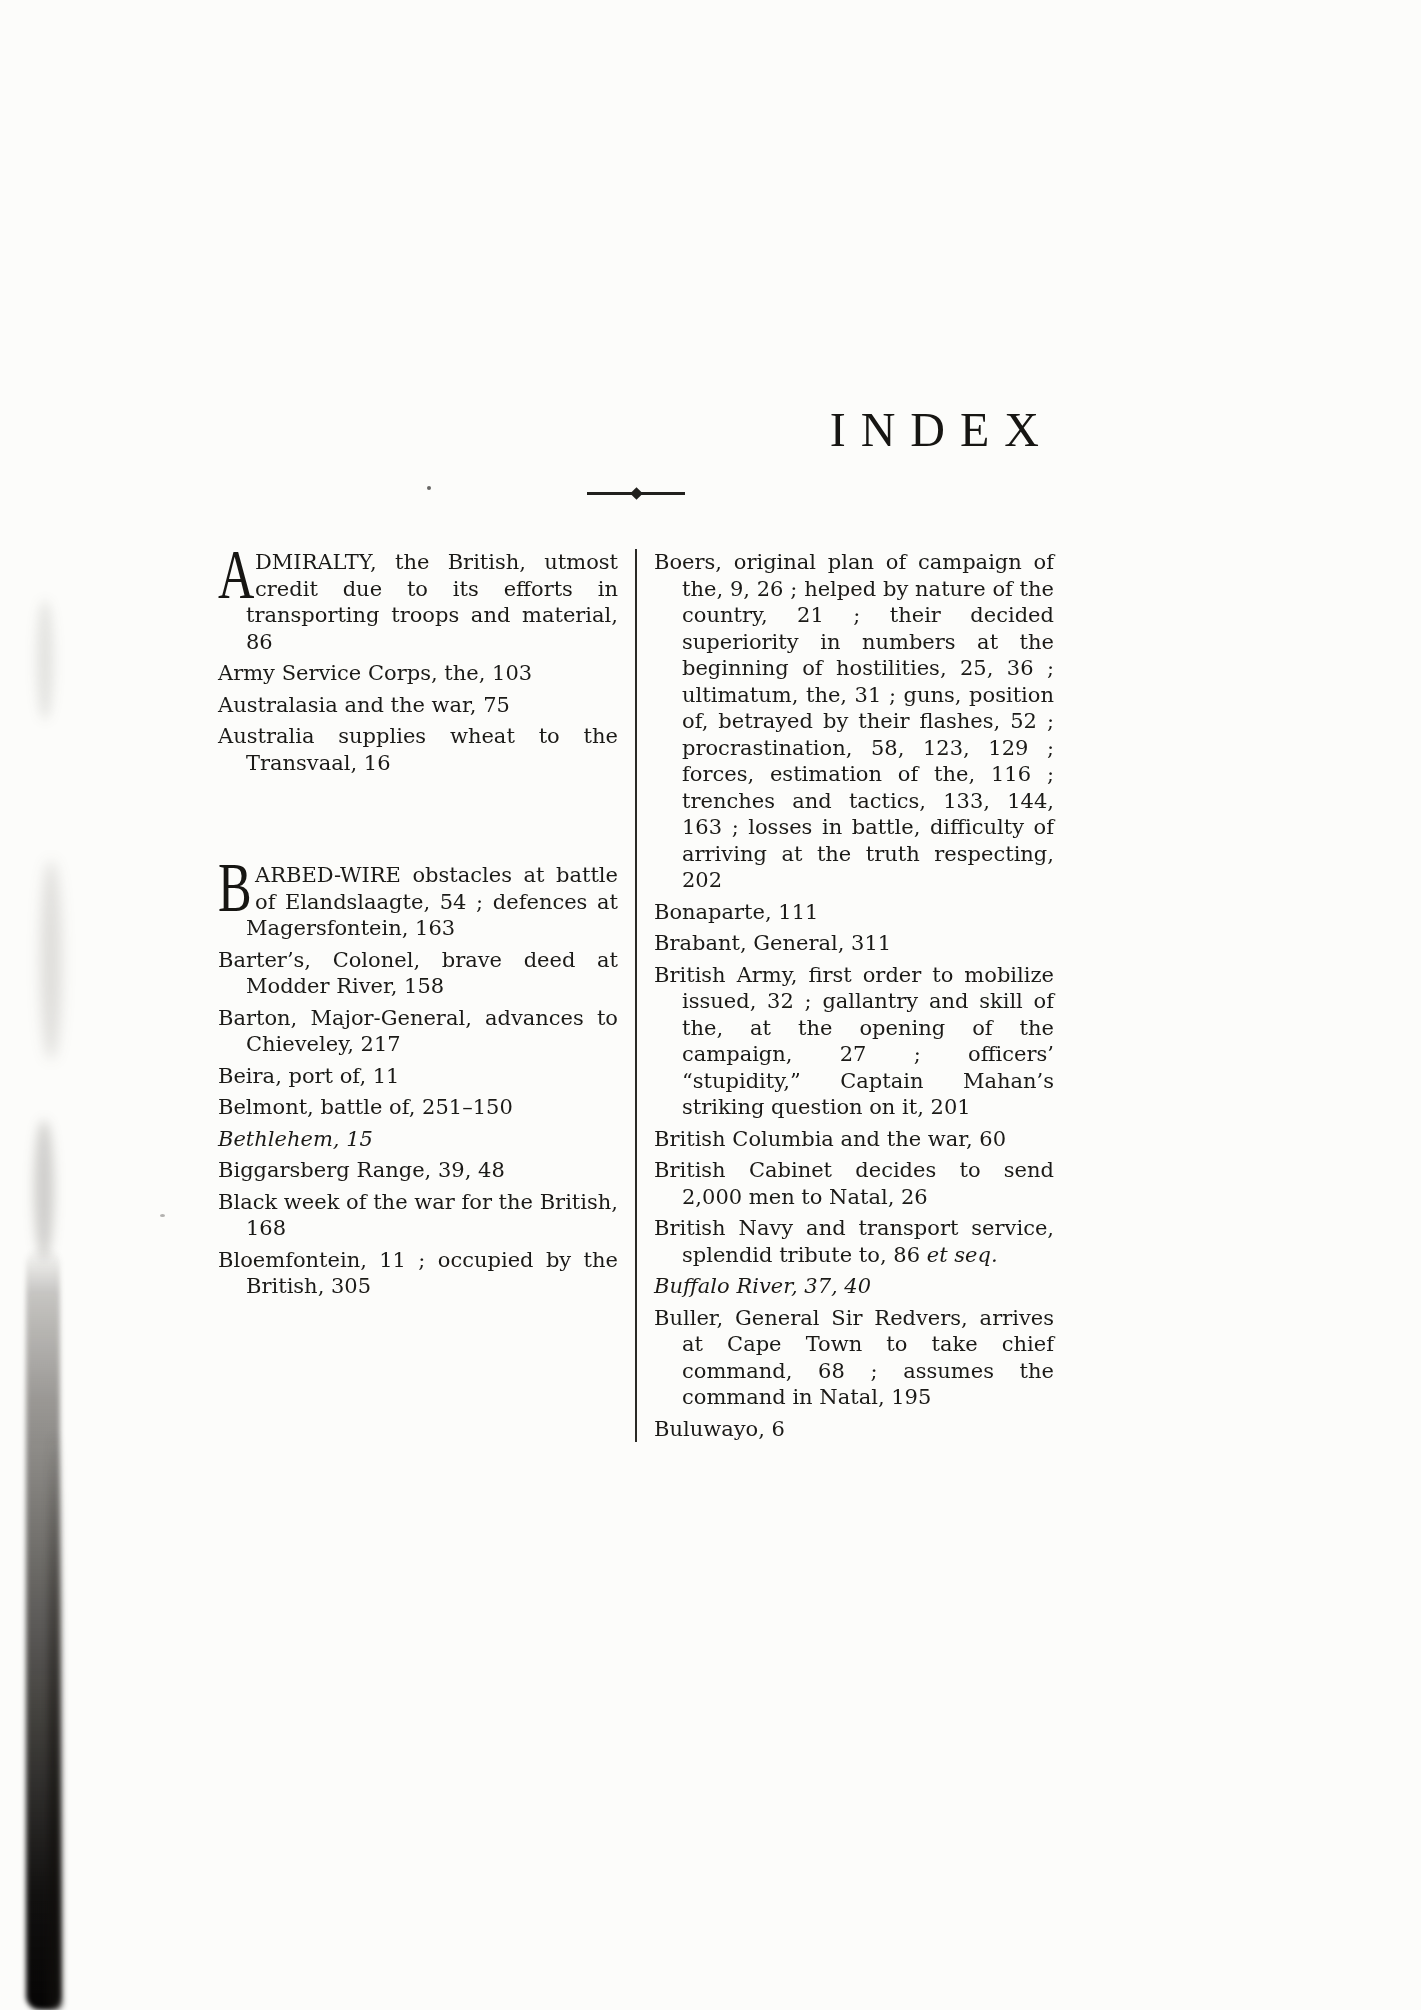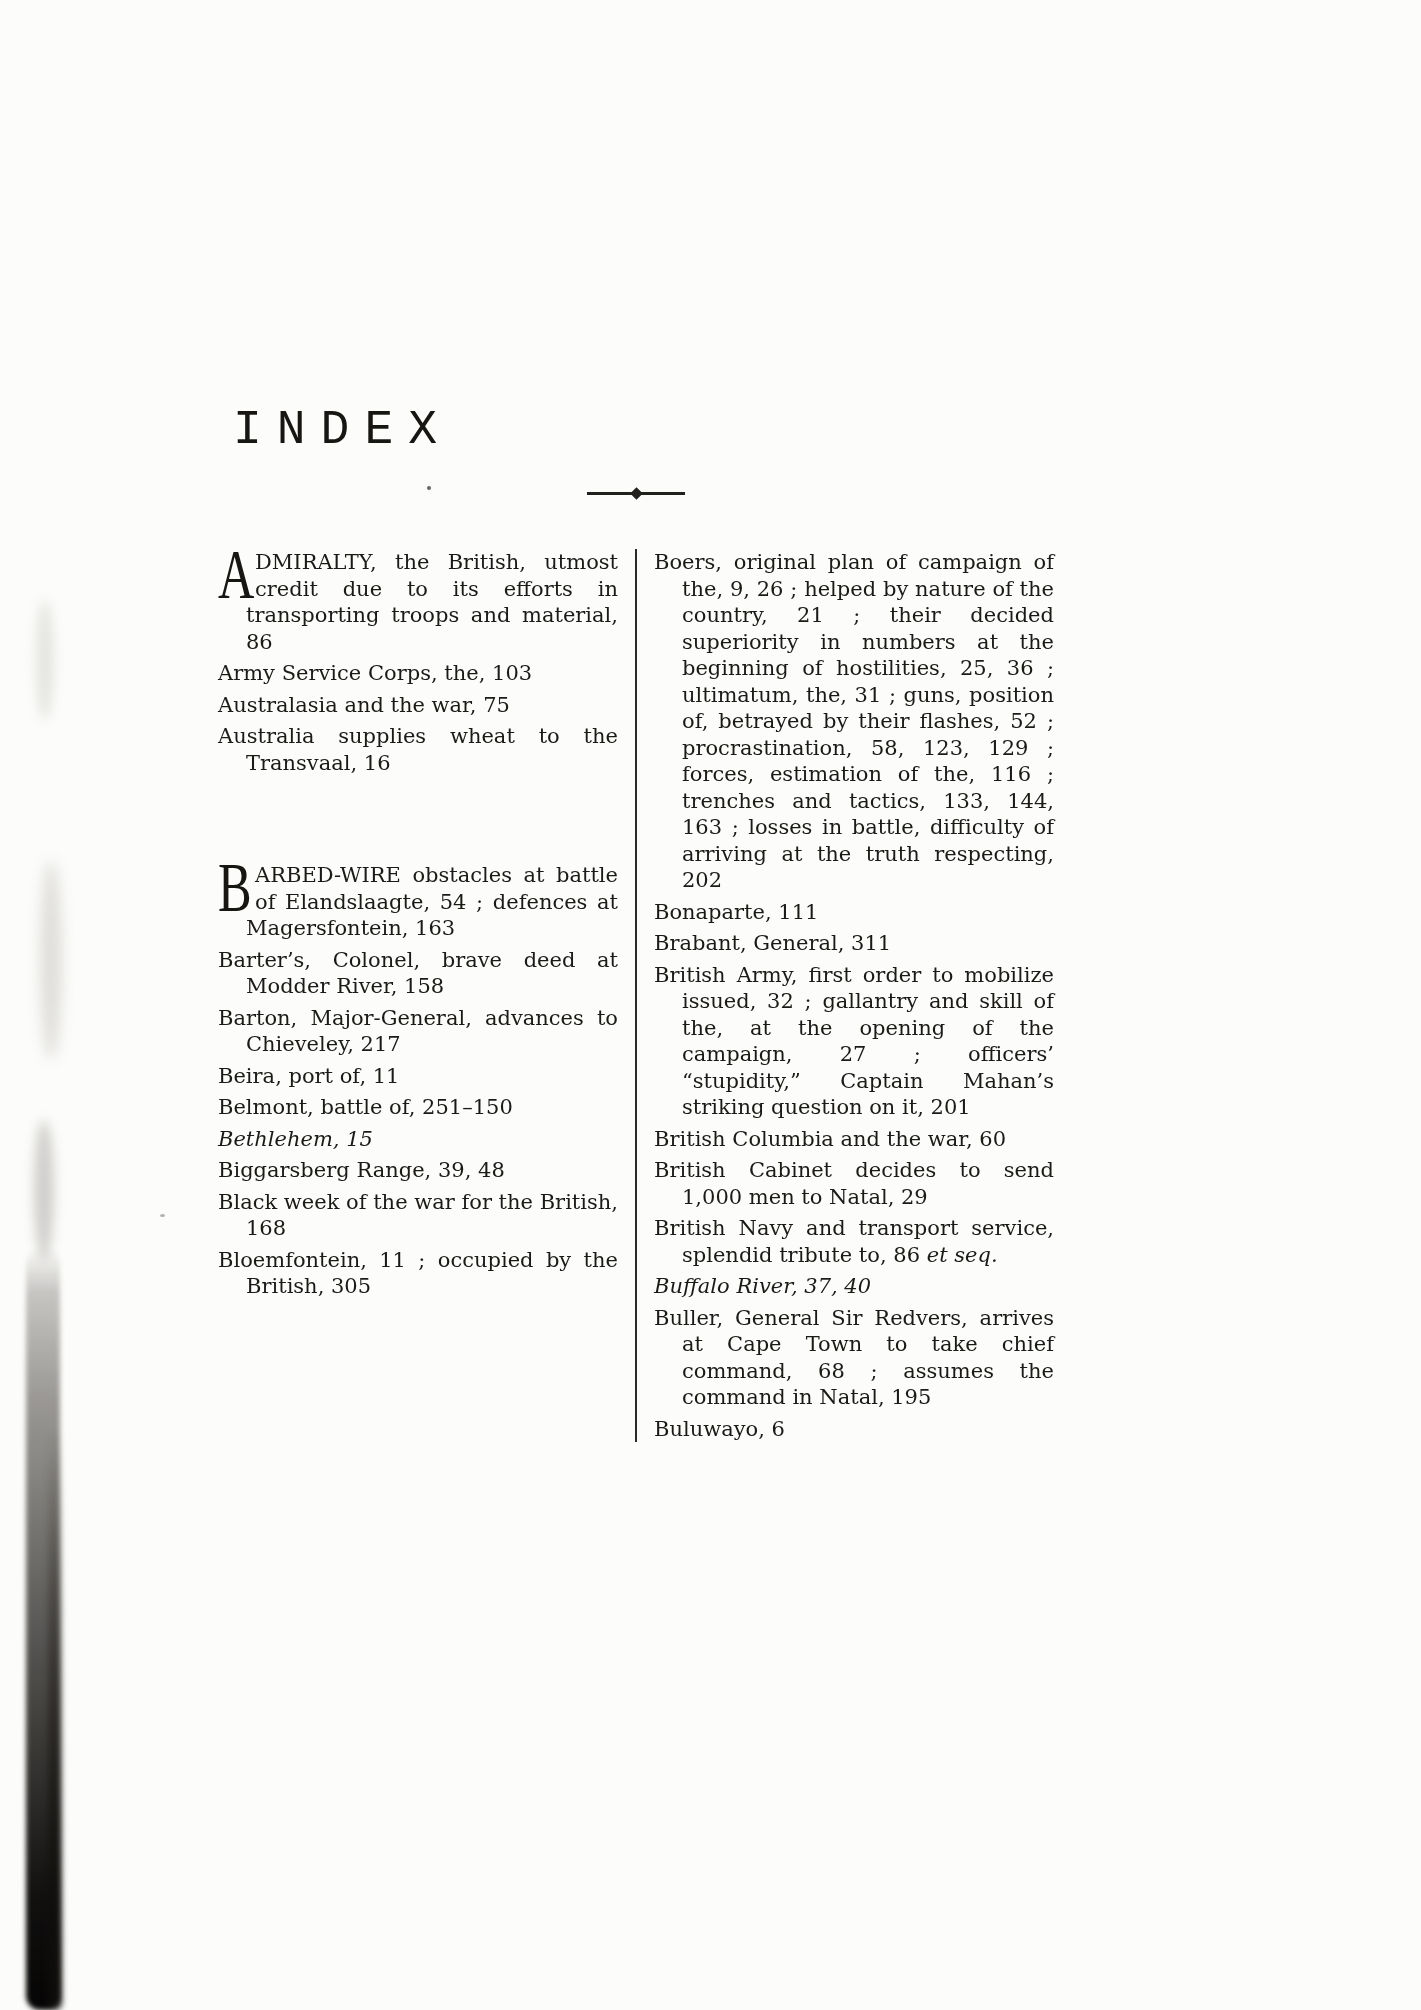"INDEX" .title { font-family: Liberation Mono, monospace -> Liberation Serif, serif; text-align: left -> right }
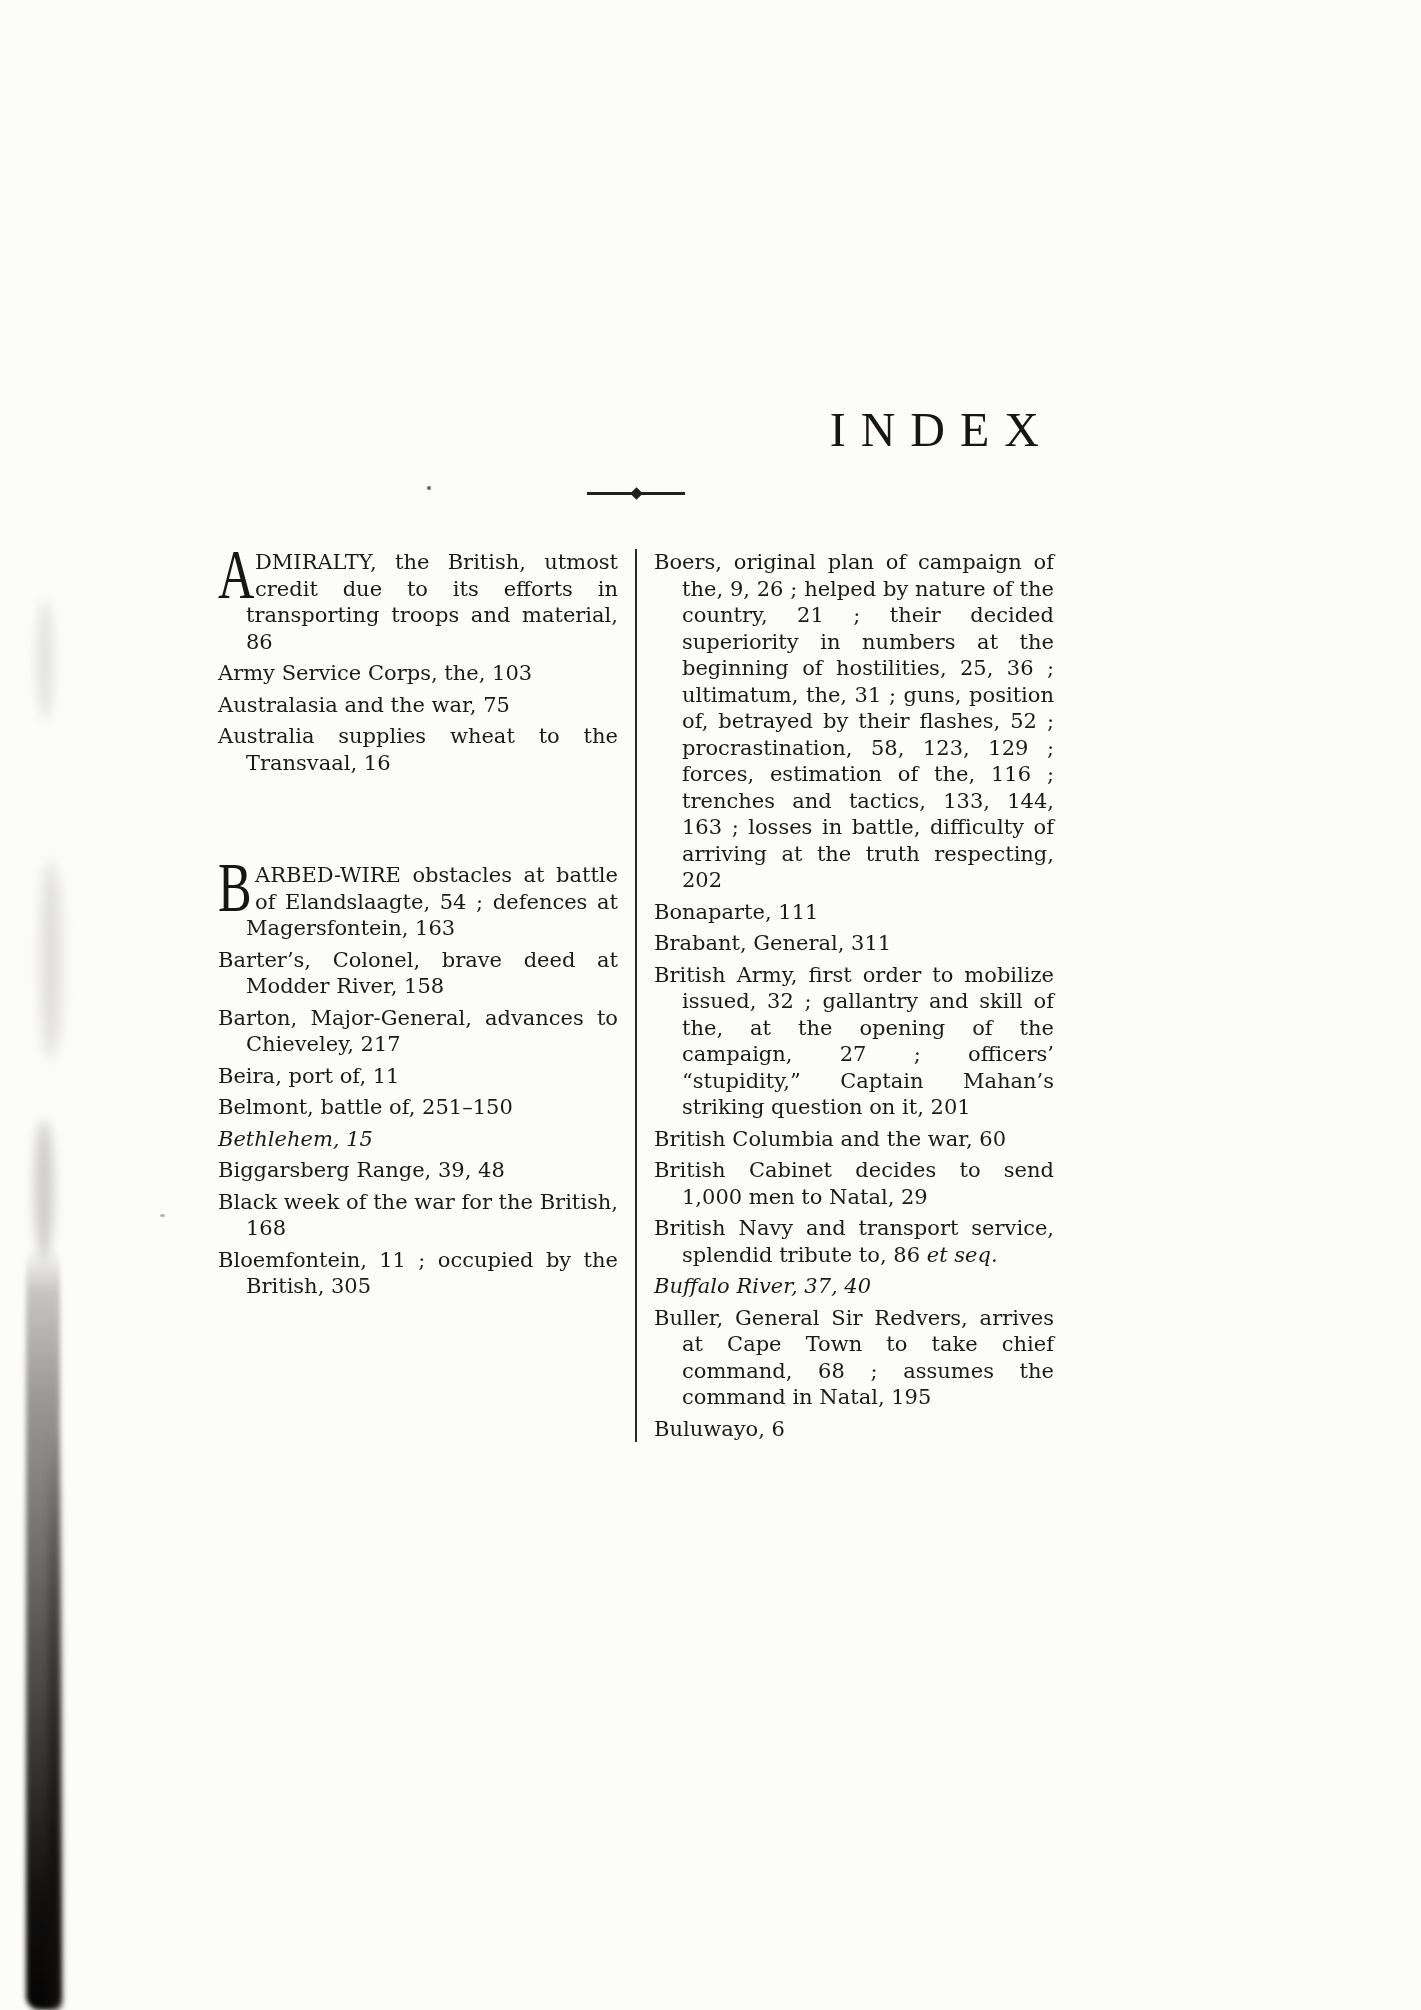"British Cabinet decides to send" p.entry { text: 1,000 men to Natal, 29 -> 2,000 men to Natal, 26 }
